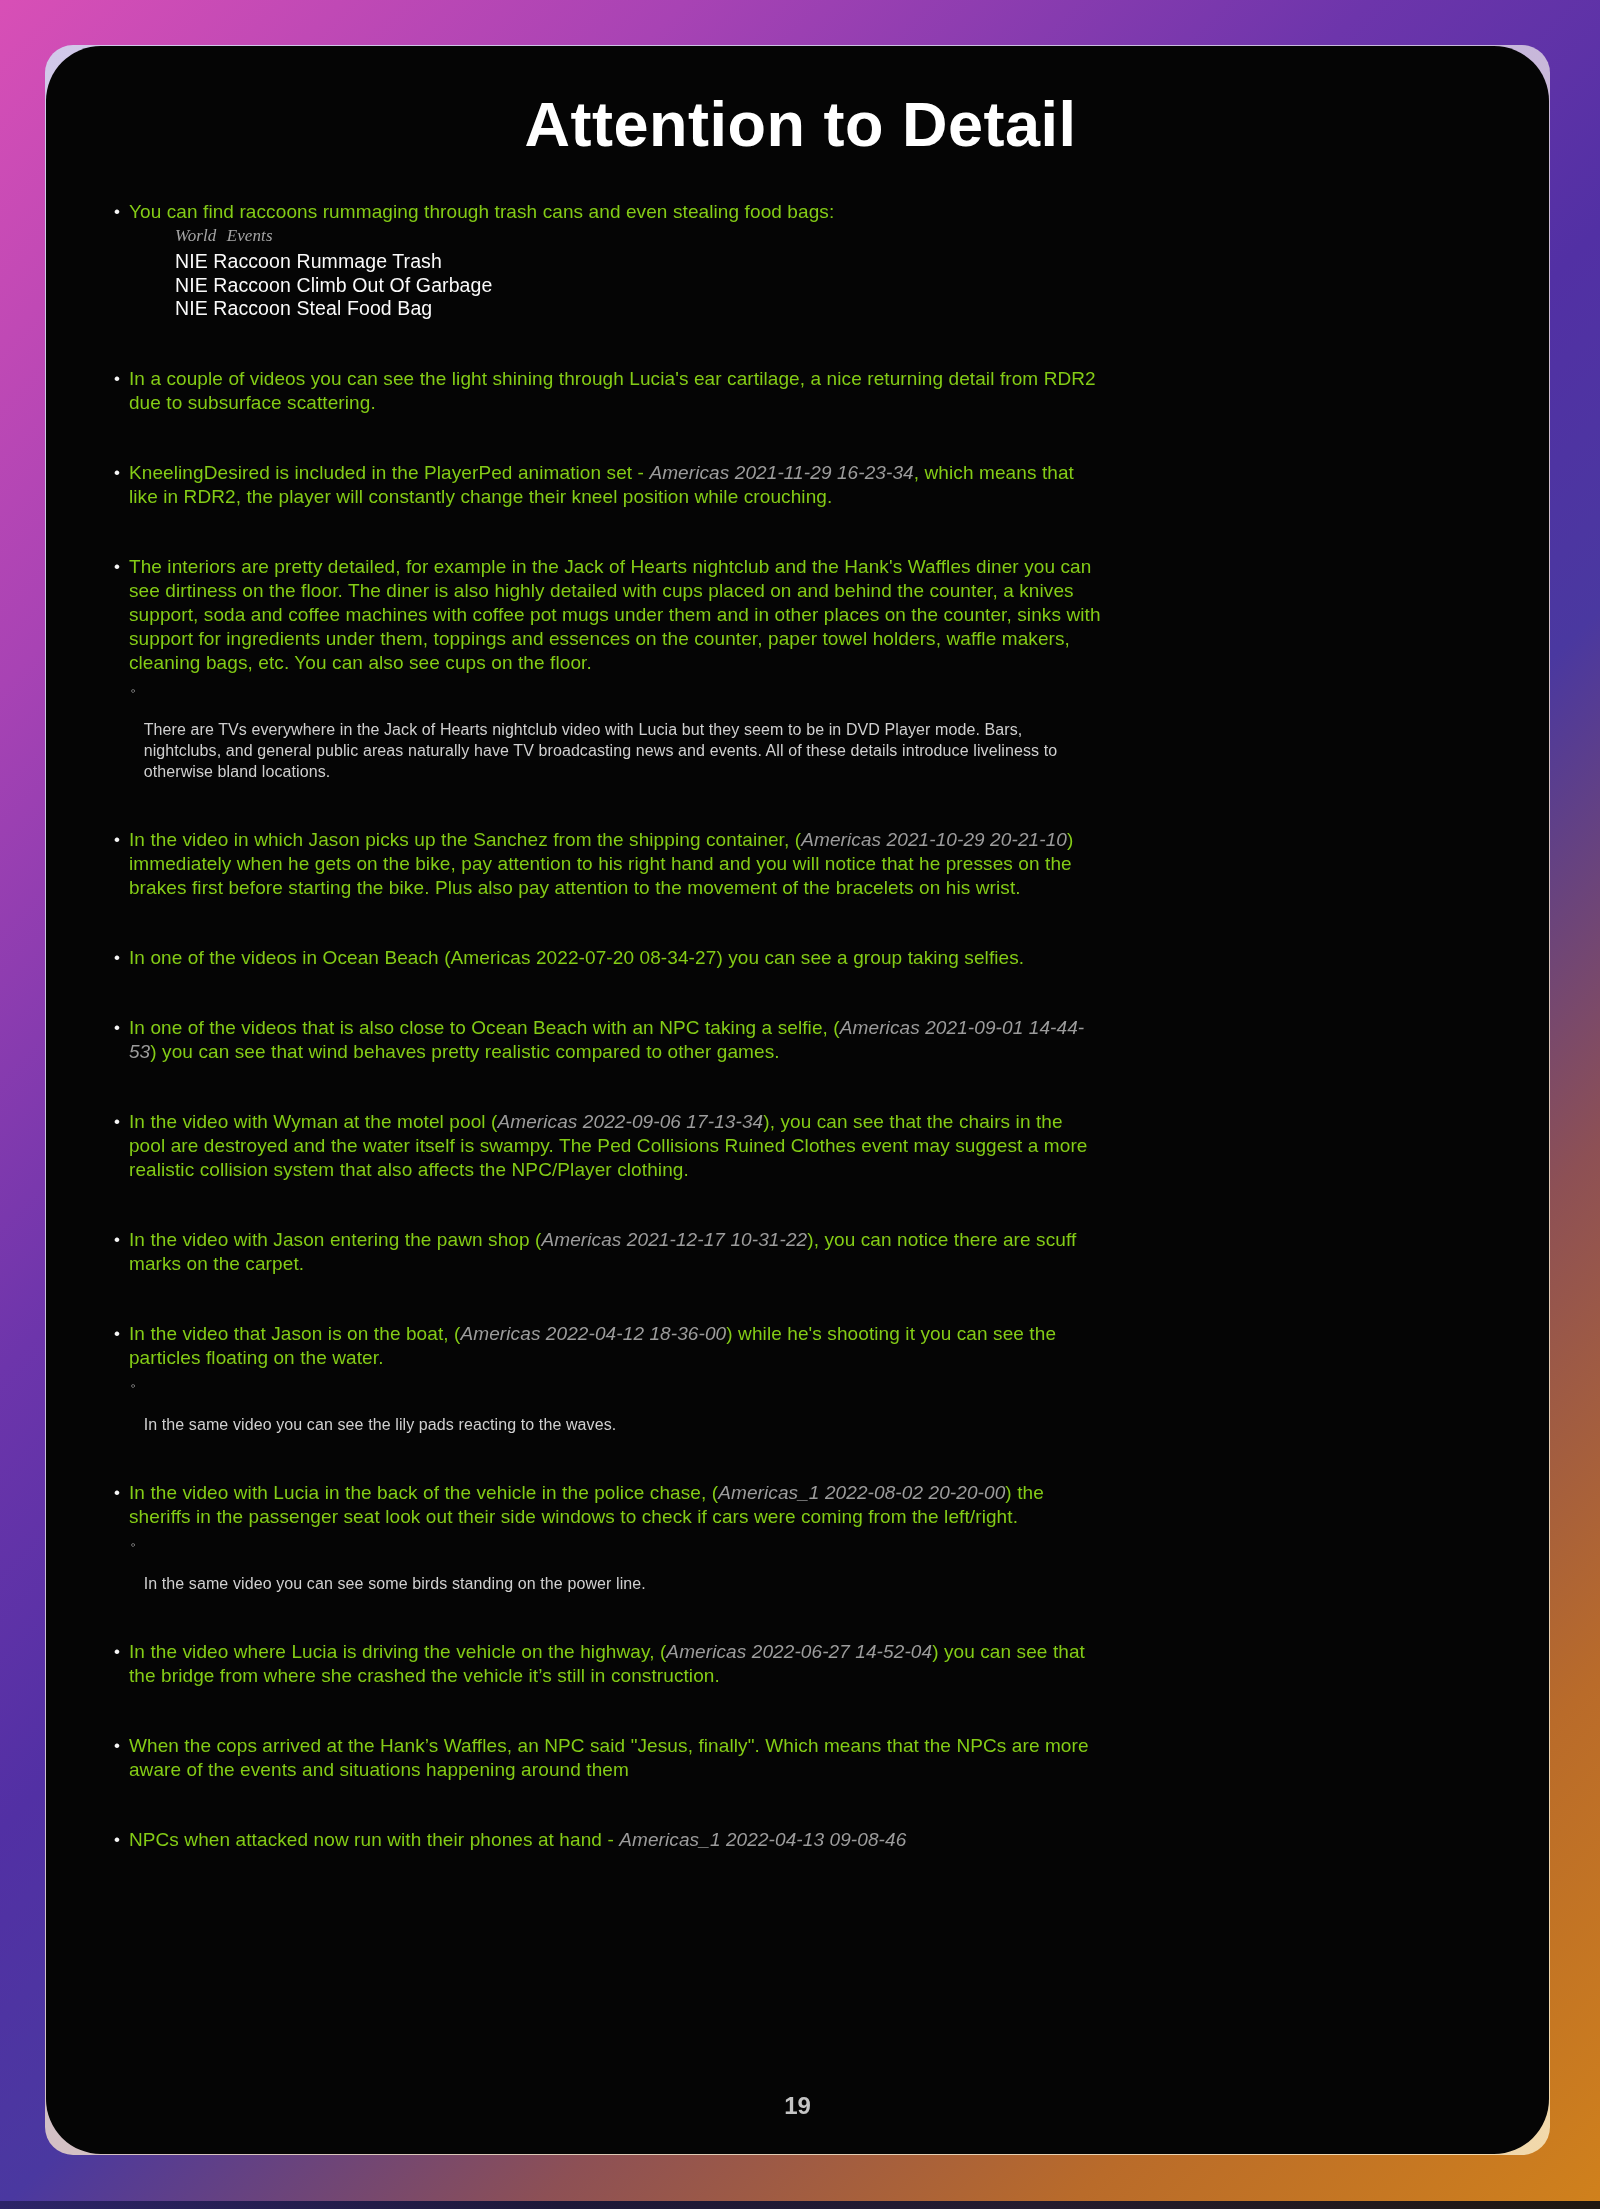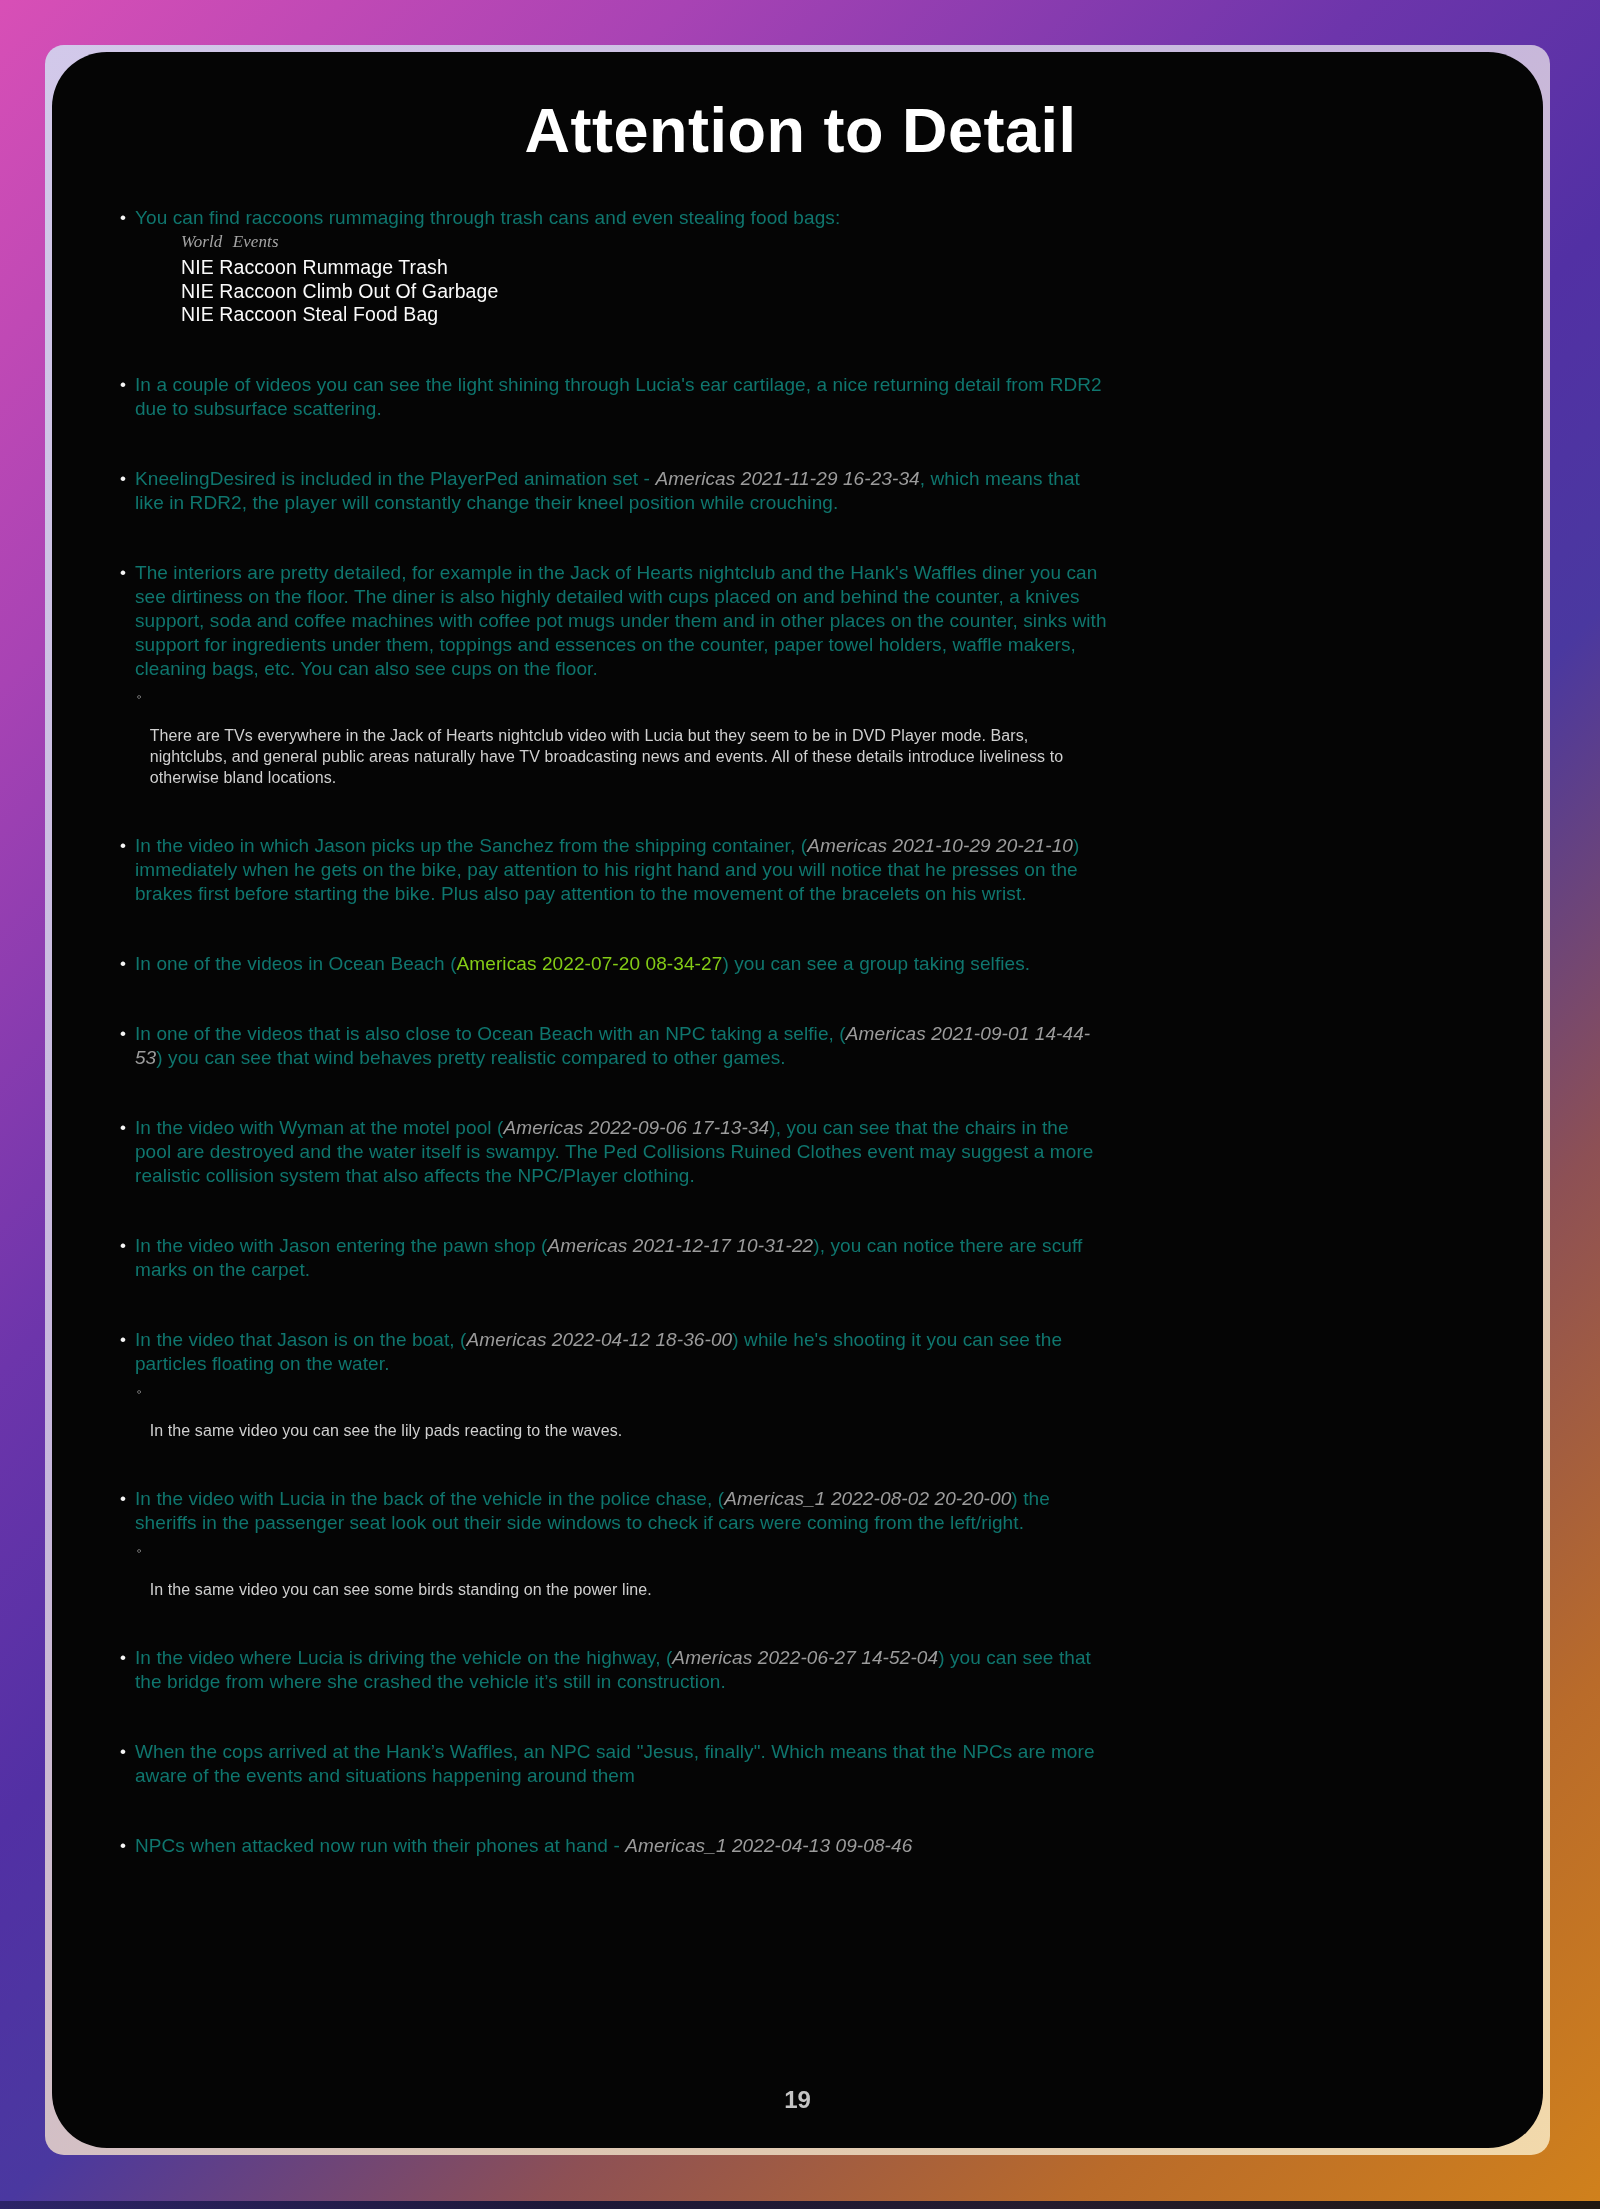"Attention to Detail" .card-border { border-radius: 19px -> 28px; padding: 7px -> 1px }
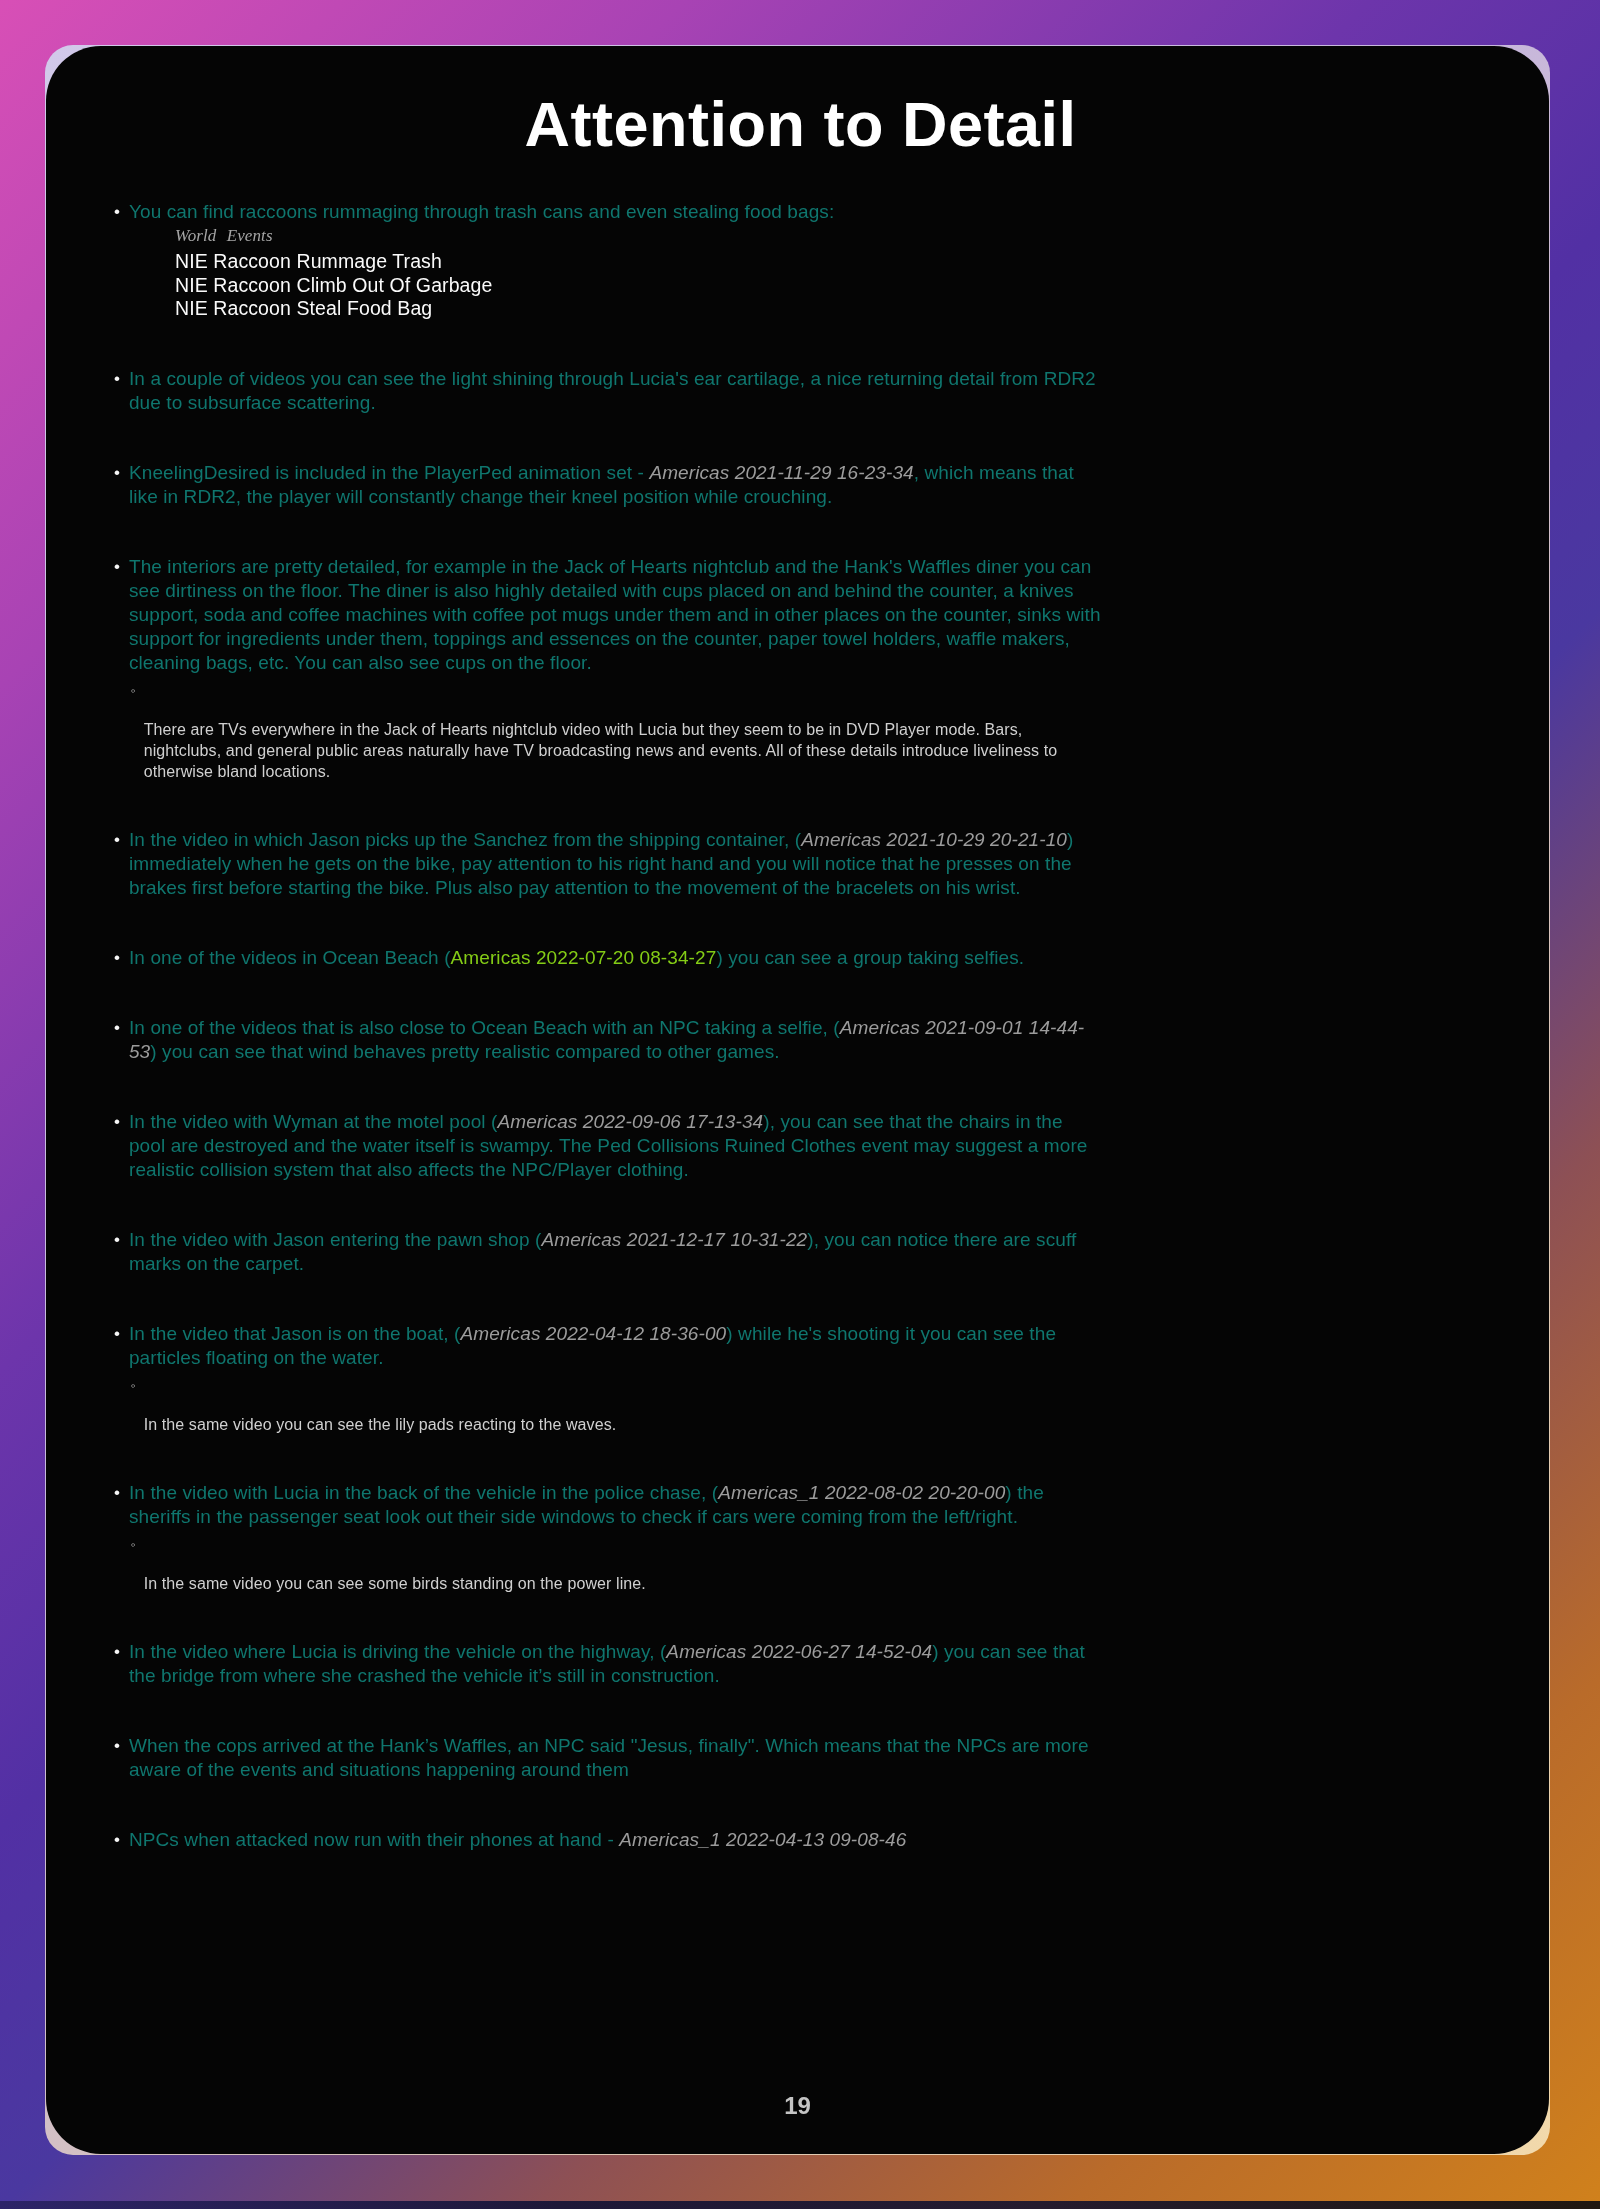"You can find raccoons rummaging" .seg-b { color: #0f766e -> #84cc16 }
